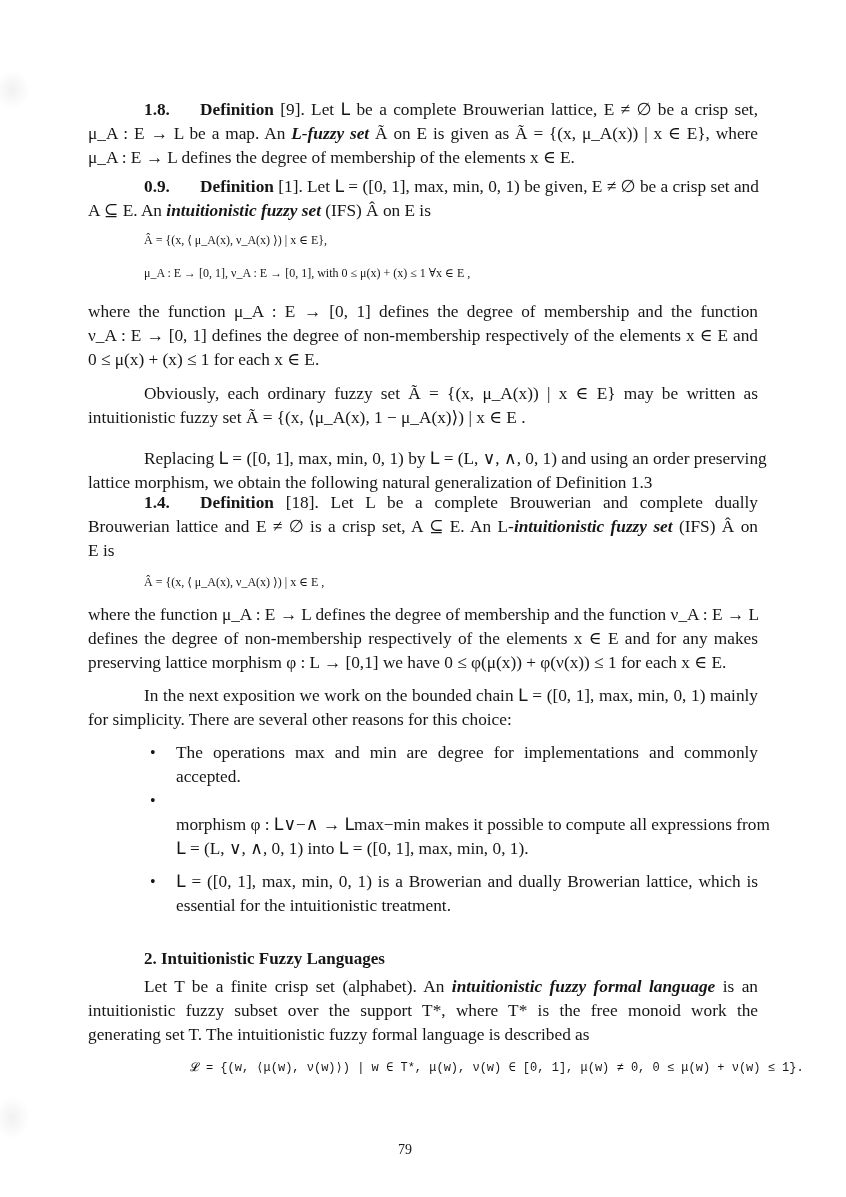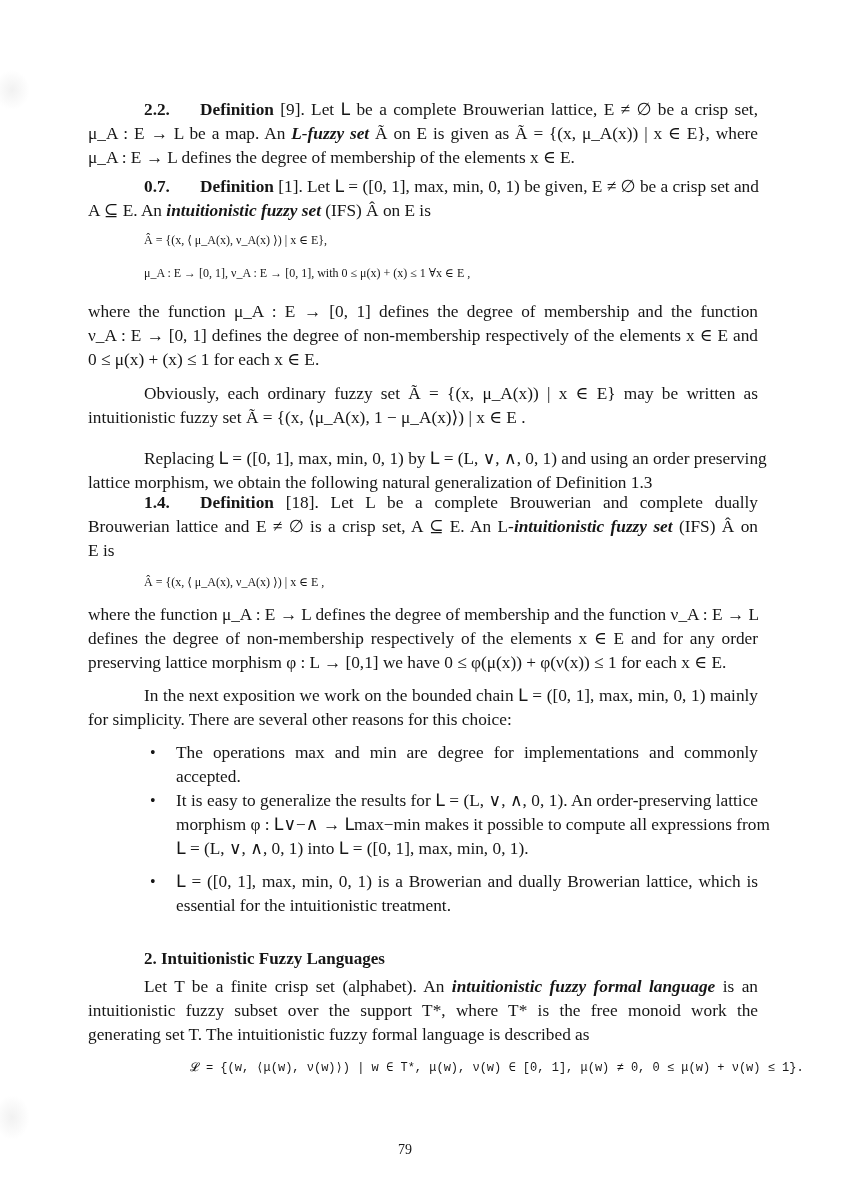"2.2." span.num { text: 2.2 -> 1.8 }
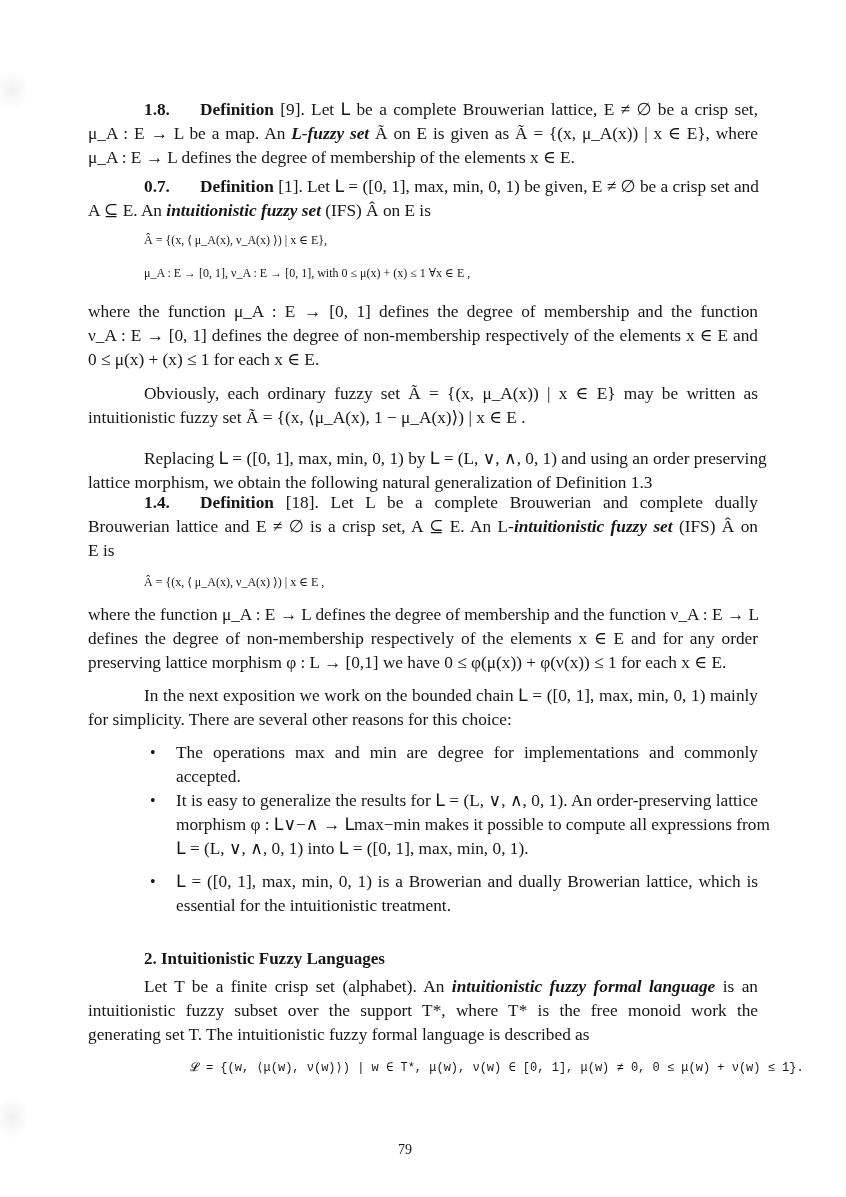"0.7." span.num { text: 0.7 -> 0.9 }
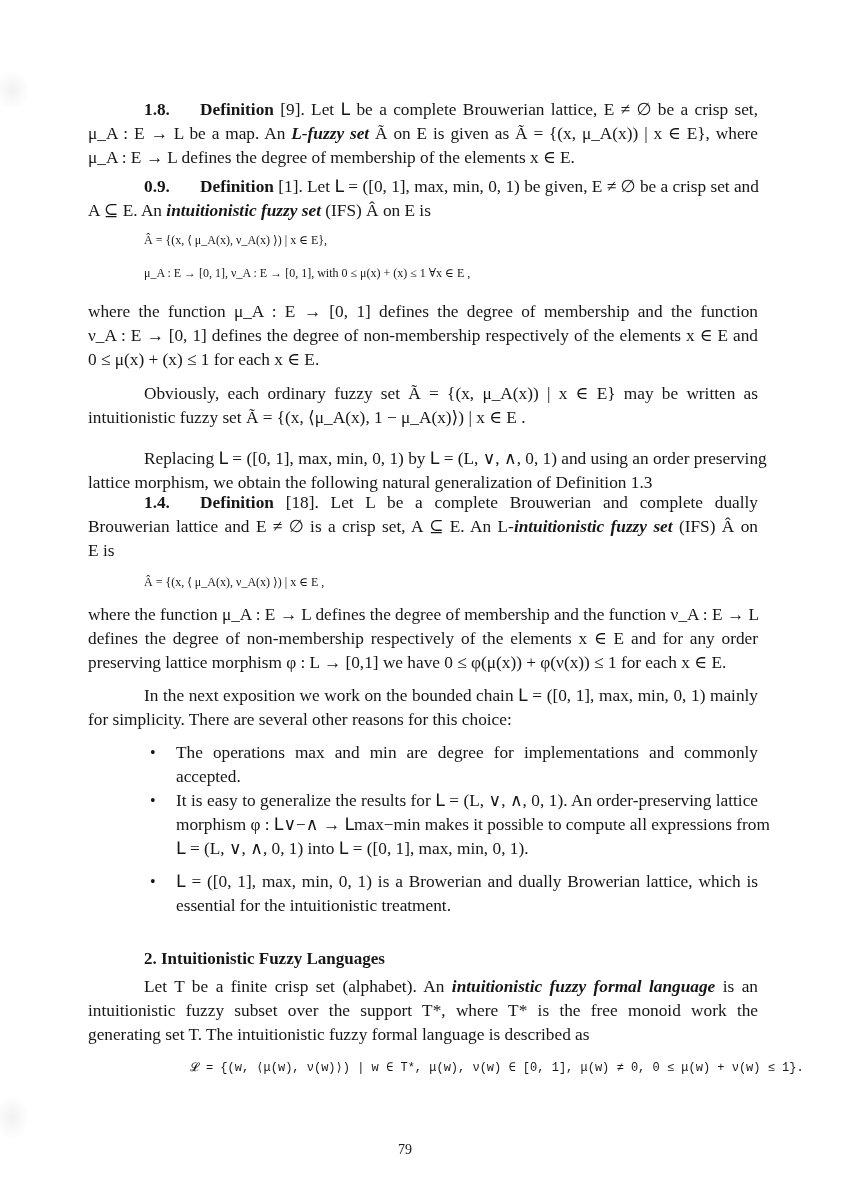"defines the degree of non-membership" div.line { text: order -> makes }
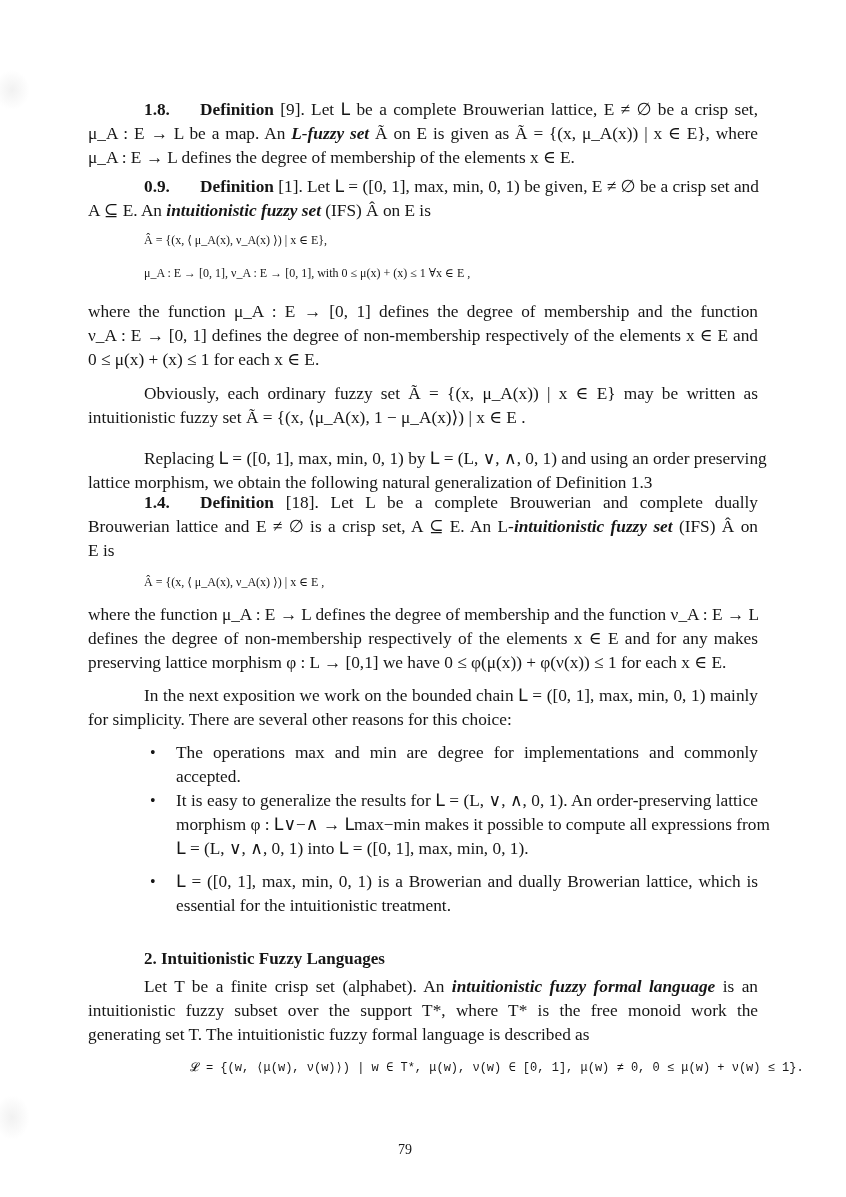"It is easy to generalize" div.bline { html: <div>It is easy to generalize the results for 𝖫 = (L, ∨, ∧, 0, 1). An order-preserving lattice</div> -> none }
